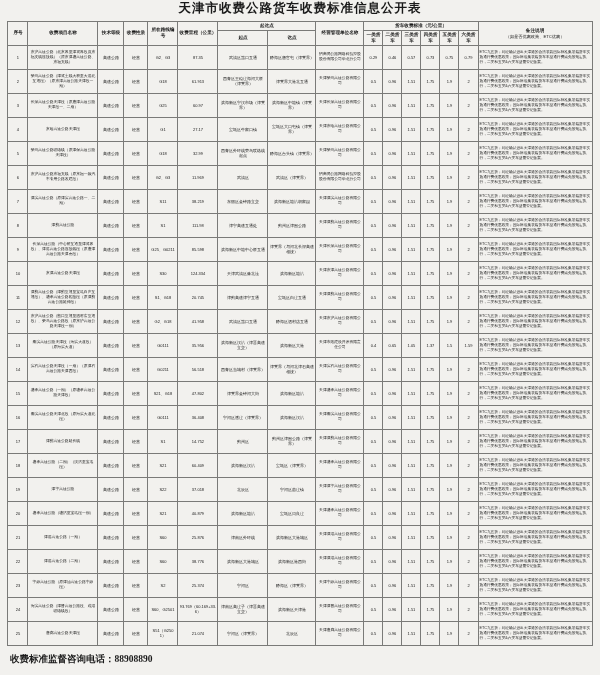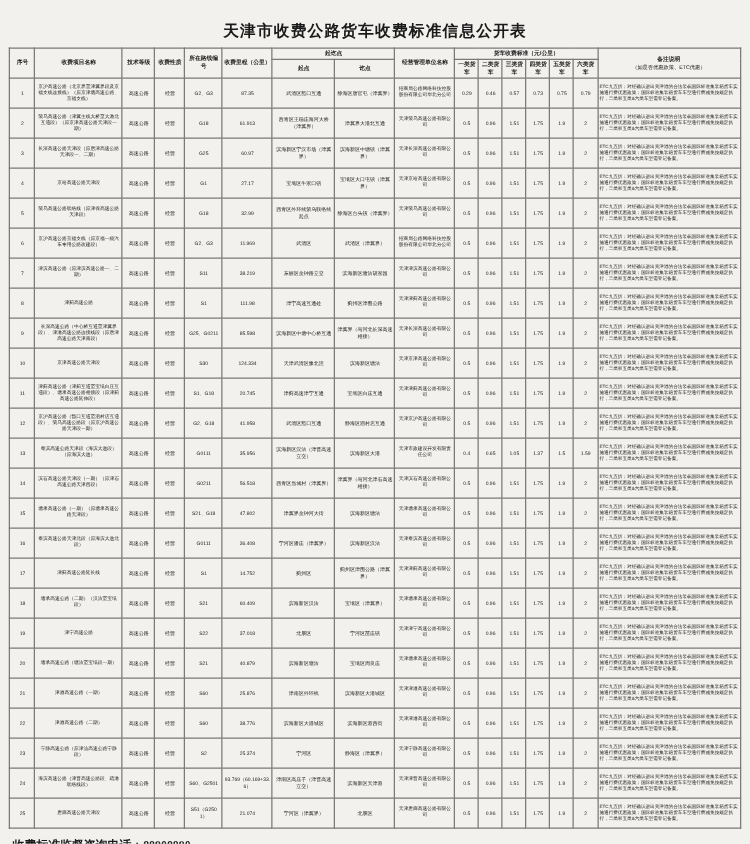"天津市收费公路货车收费标准信息公开表" .doc-title { padding-top: 17px -> none }
